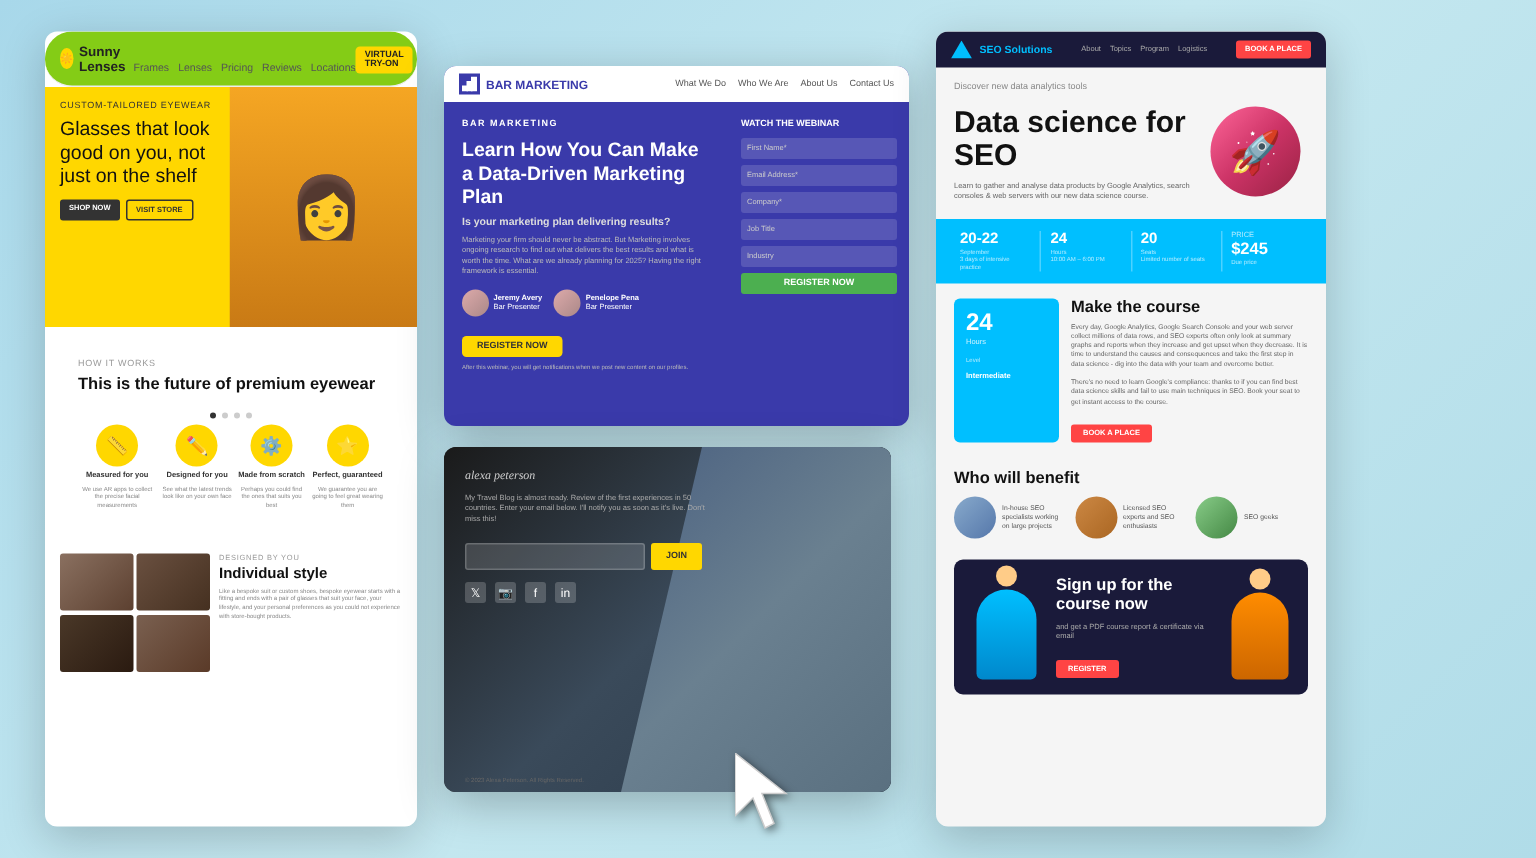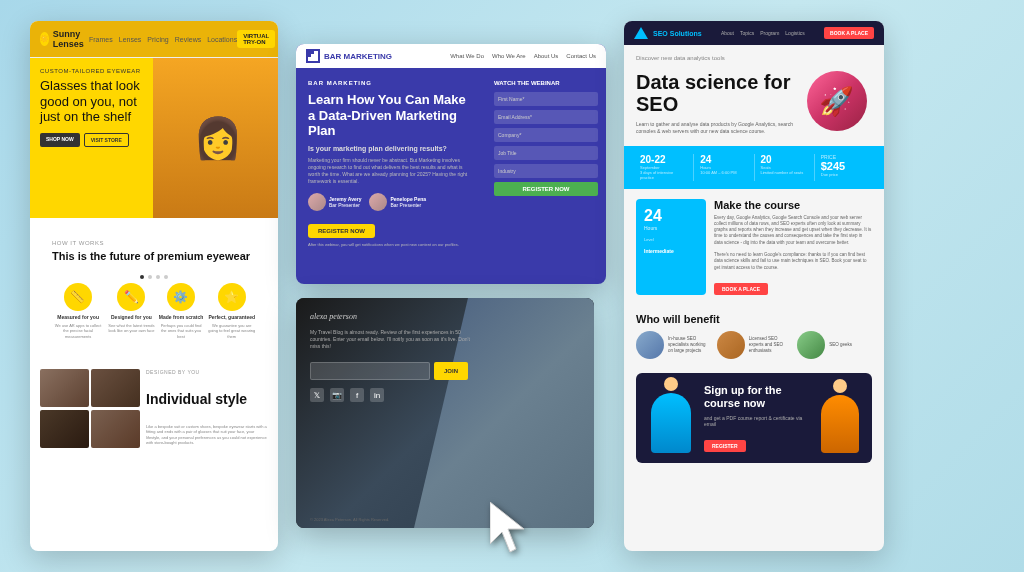"Sunny Lenses" .s1-nav { align-items: center -> flex-end; background: #eab308 -> #84cc16; border-radius: none -> 18px }
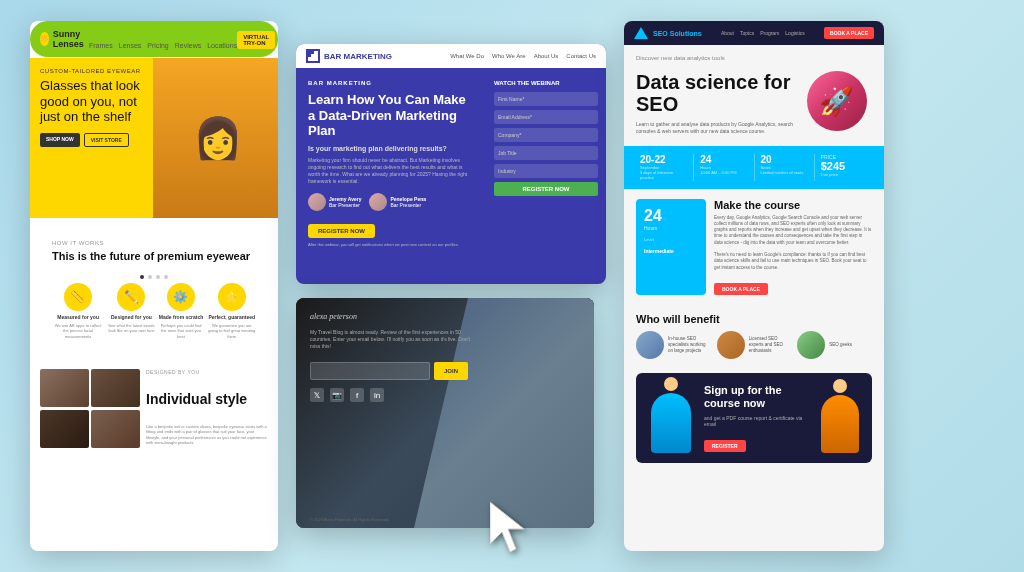"Individual style" .s1-individual-title { font-size: 14px -> 10px; margin: 16px 0 -> 2px 0 }
